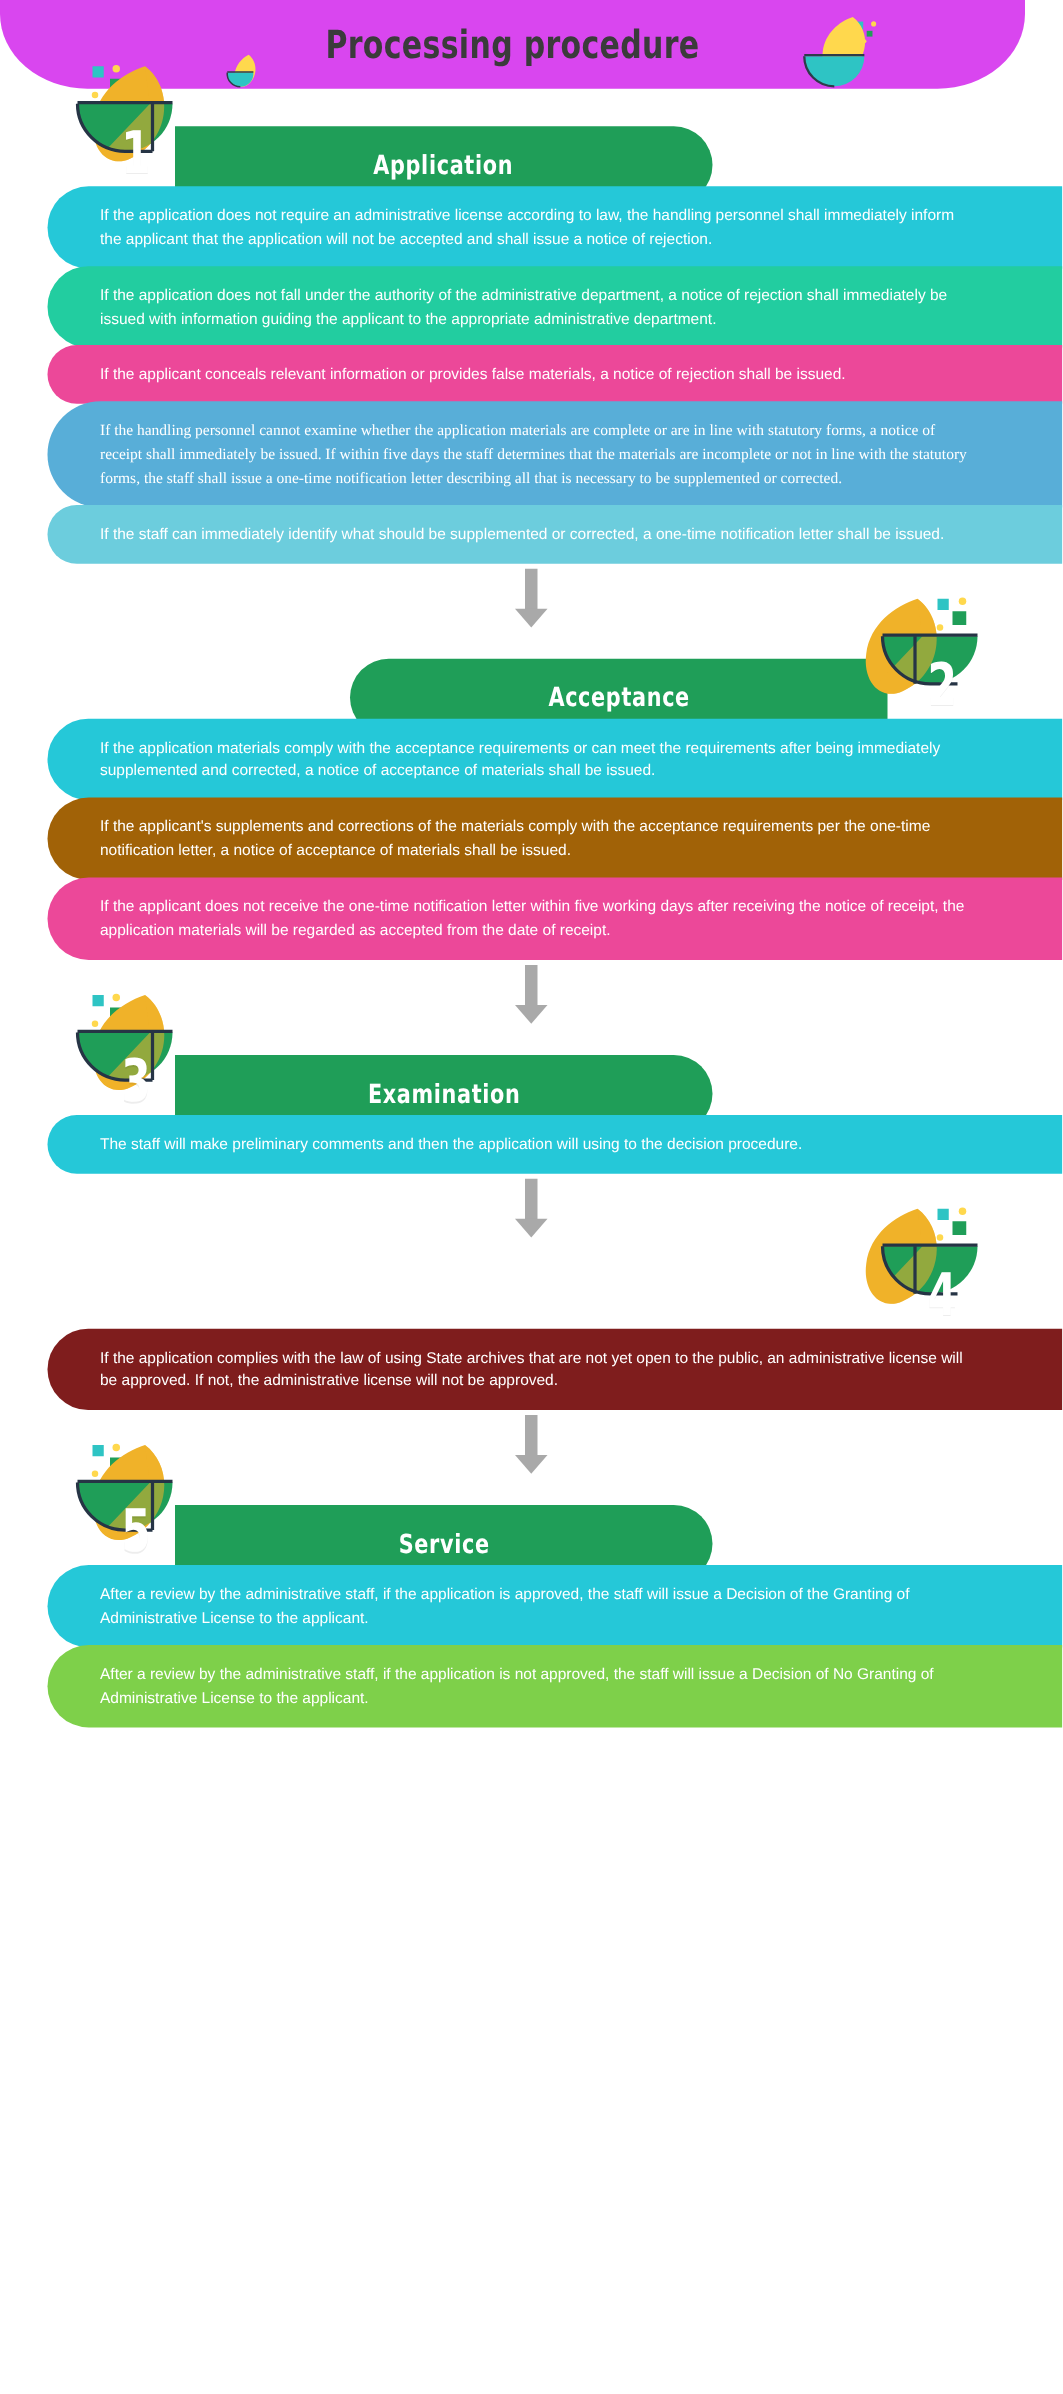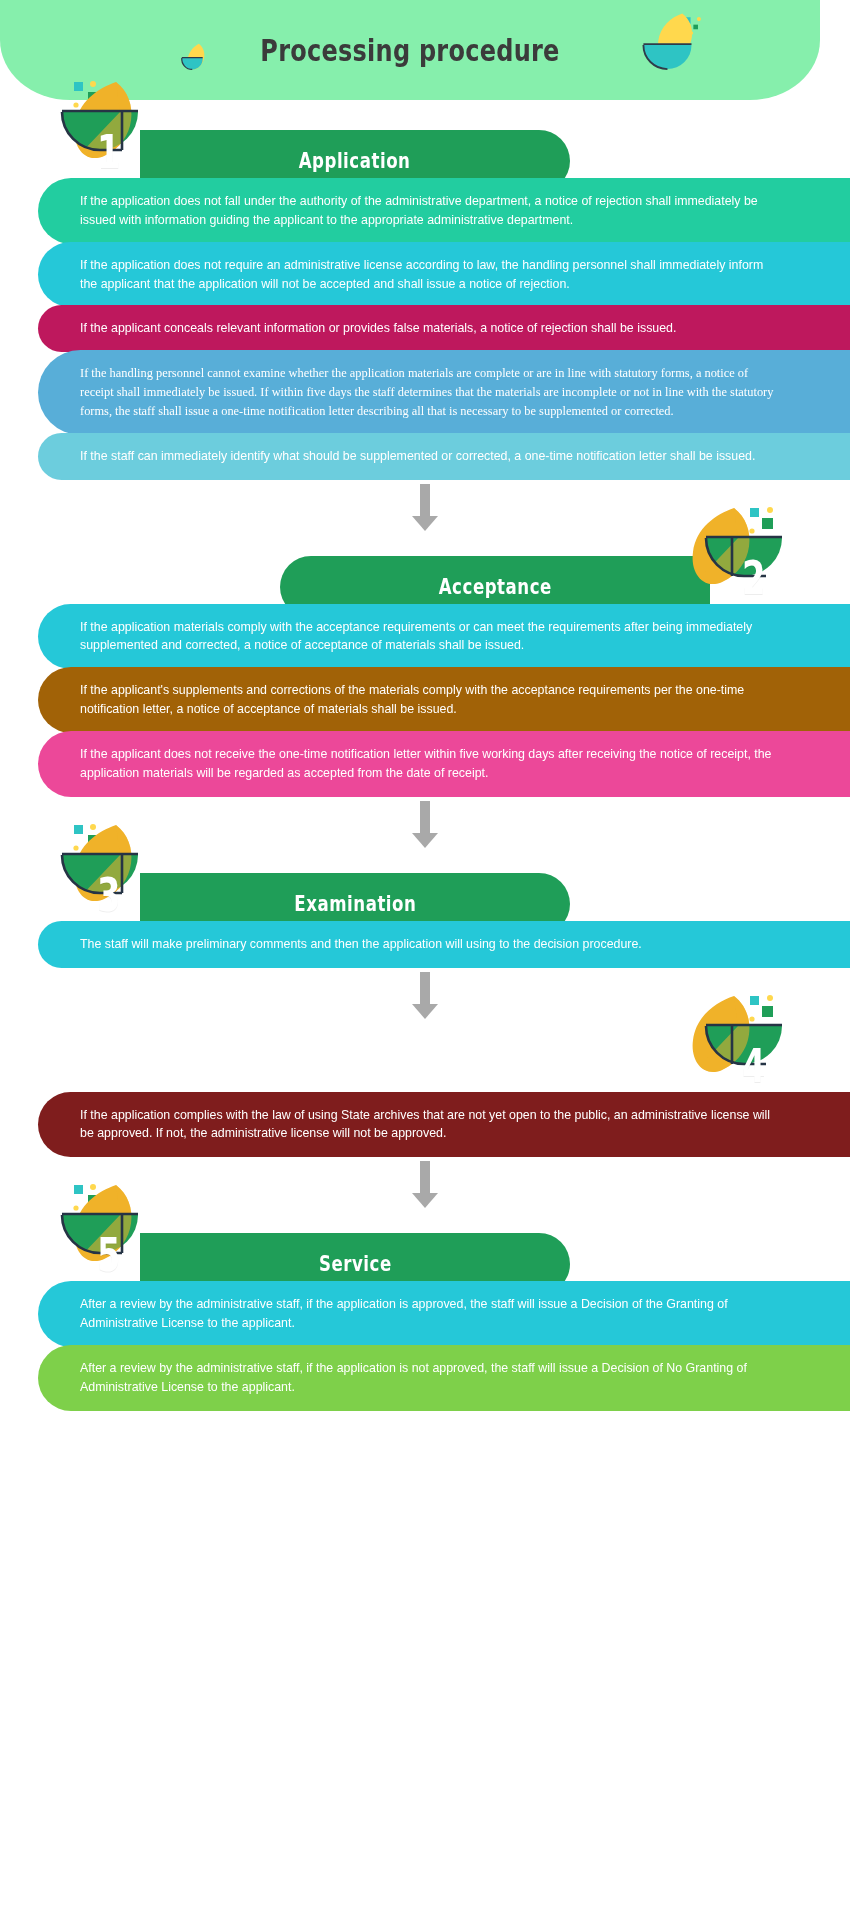"Processing procedure" .banner { background: #86efac -> #d946ef; height: 100px -> 71px }
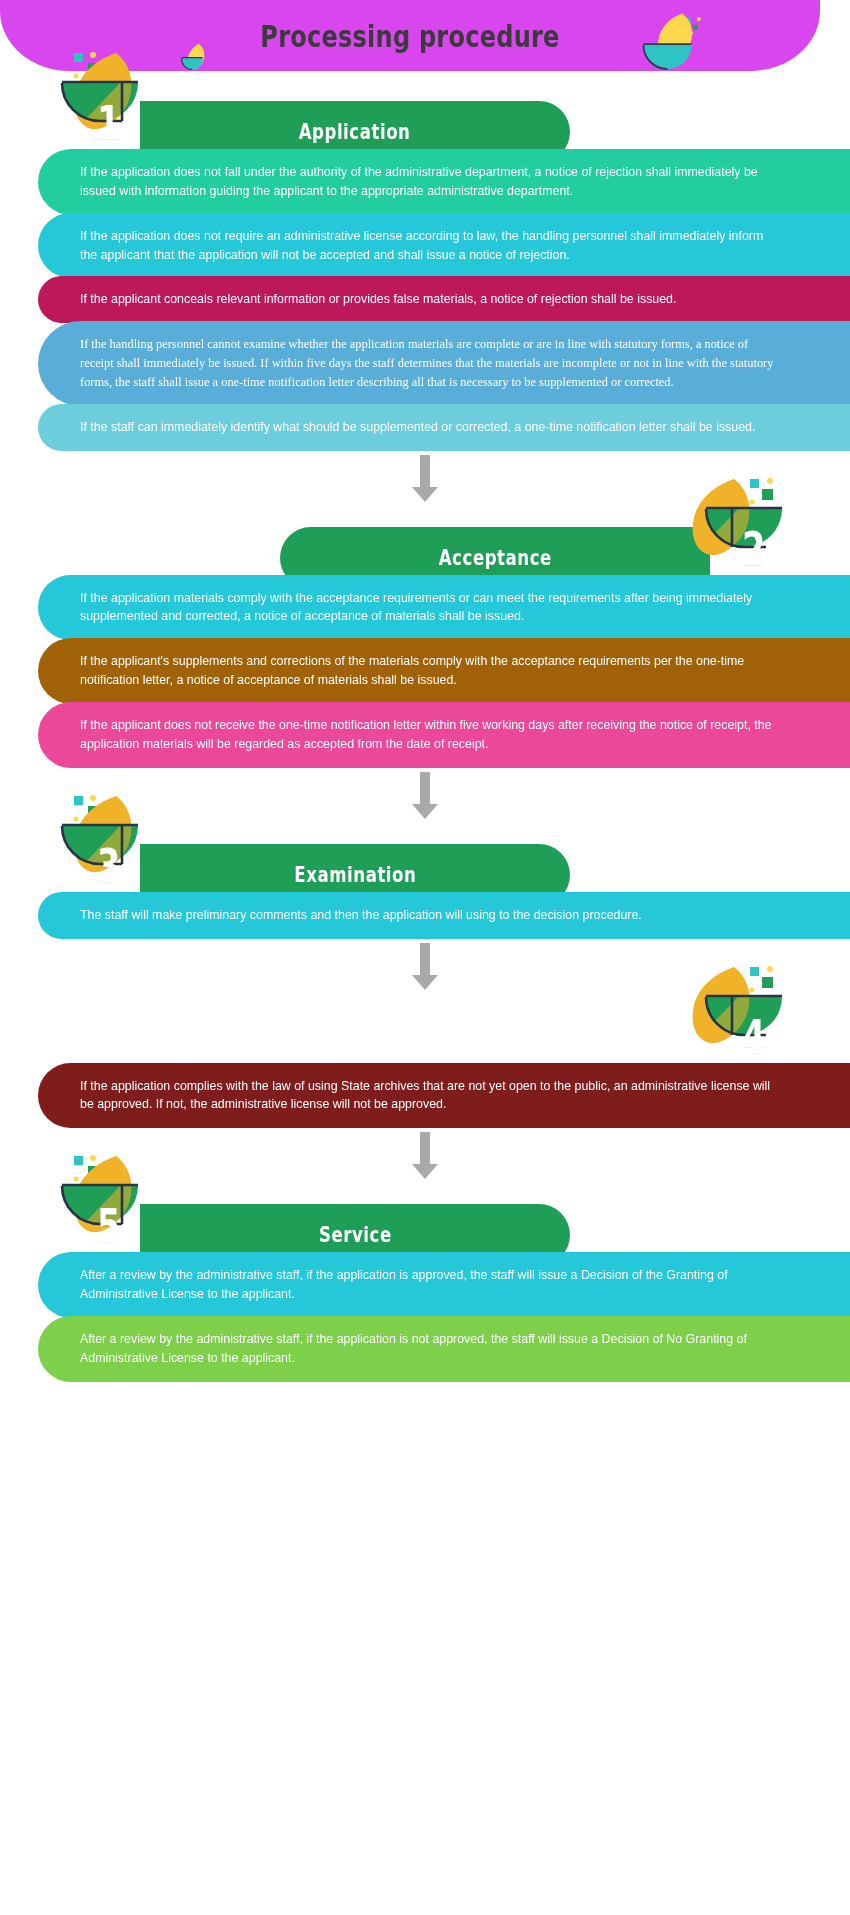"If the application does not" div.card { order: before "If the application does not require" -> after "If the application does not require" }
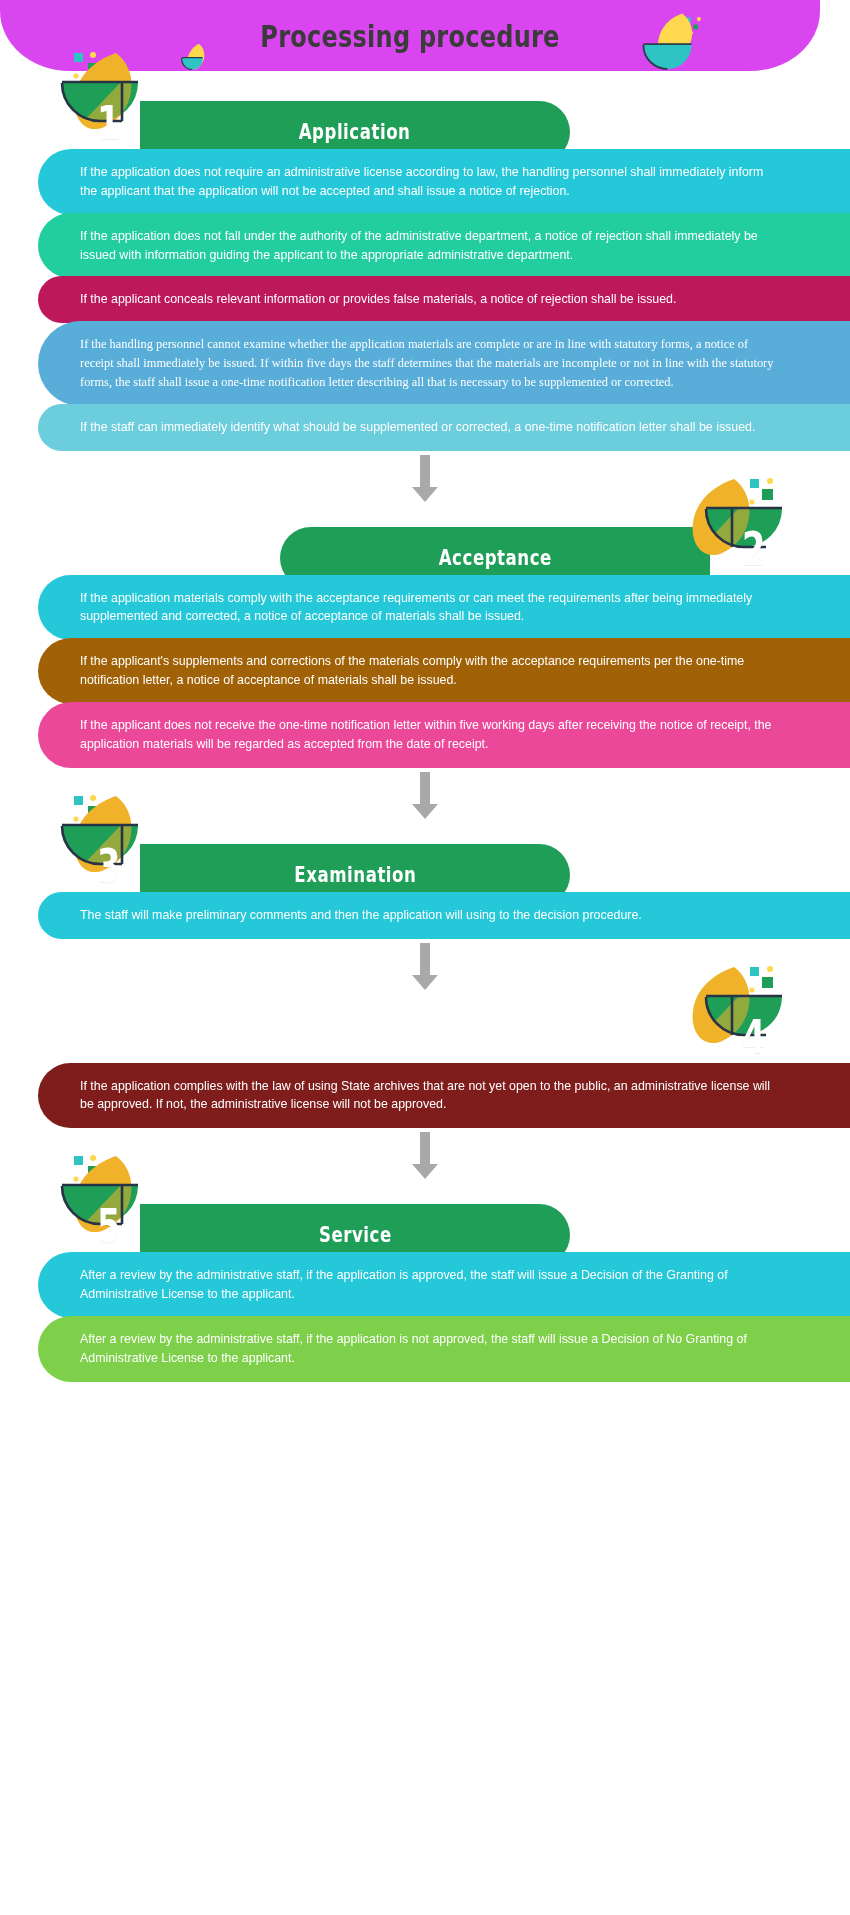"If the applicant conceals relevant" div.card { background: #be185d -> #ec4899 }
